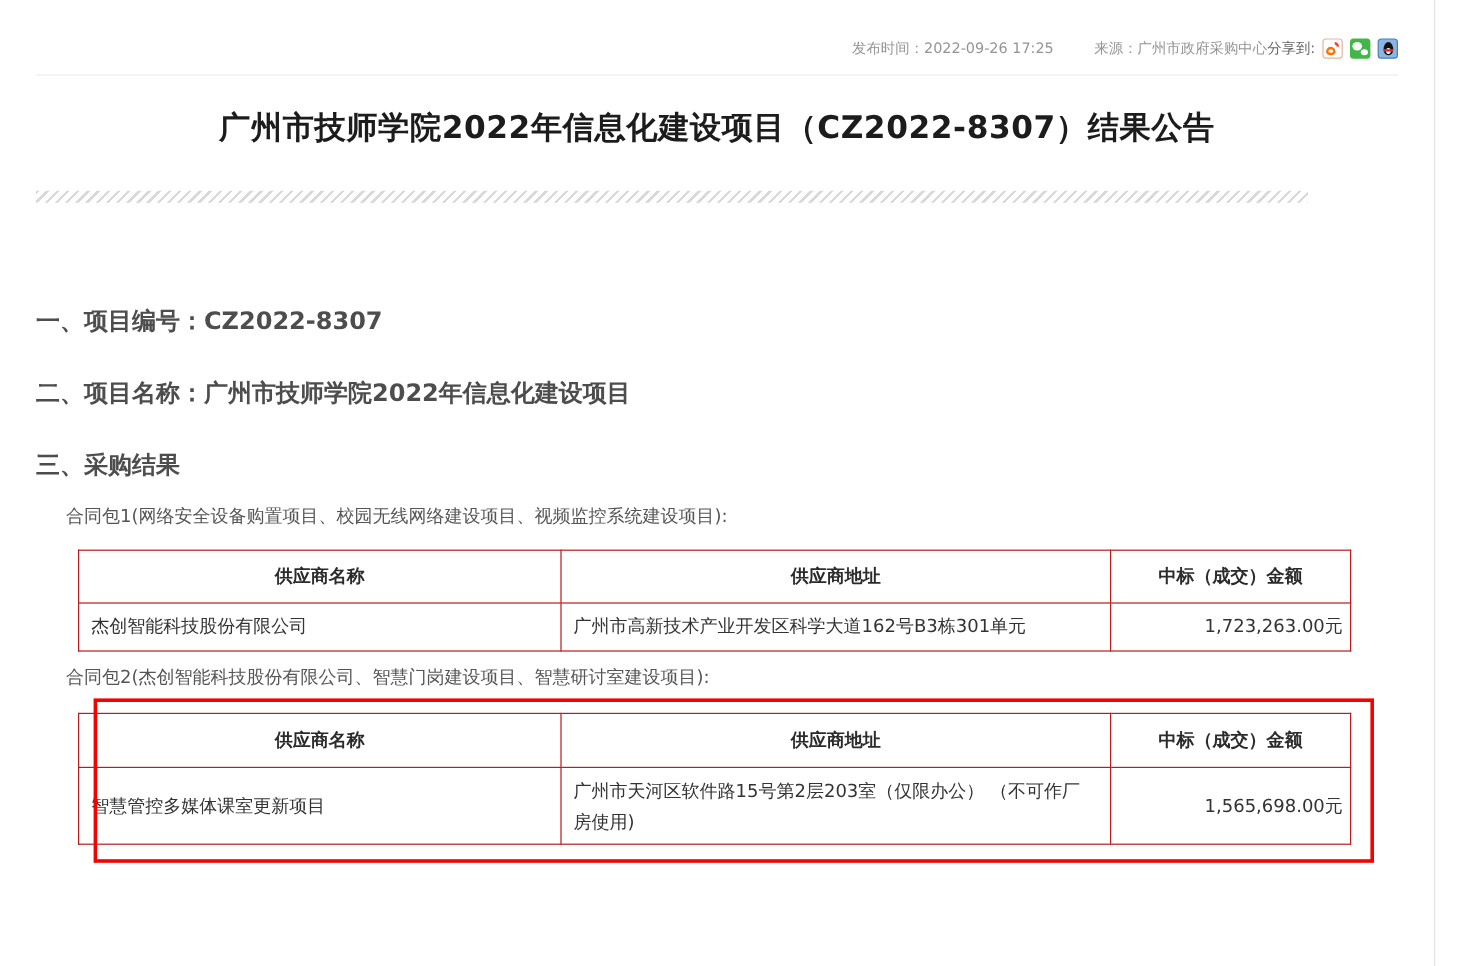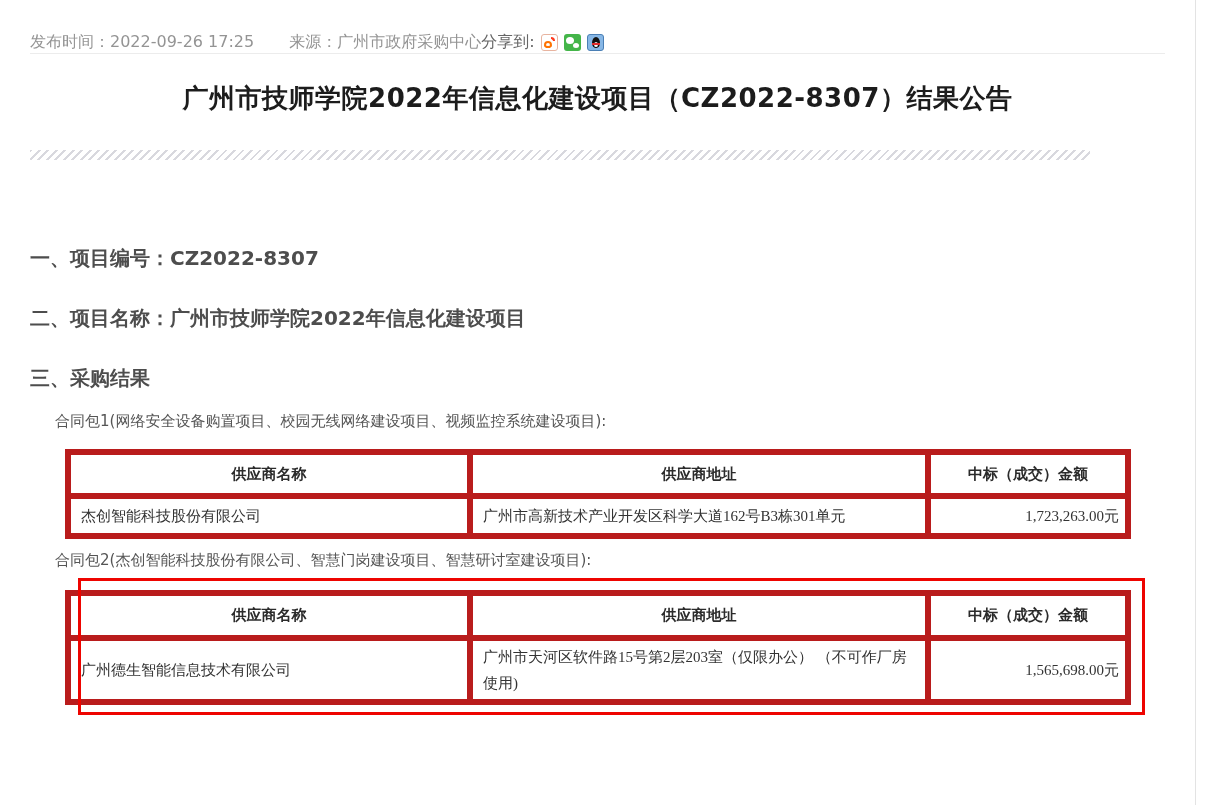"发布时间：2022-09-26 17:25 来源：广州市政府采购中心" .meta-row { font-size: 16px -> 12px; justify-content: flex-start -> flex-end; padding-bottom: none -> 13px }
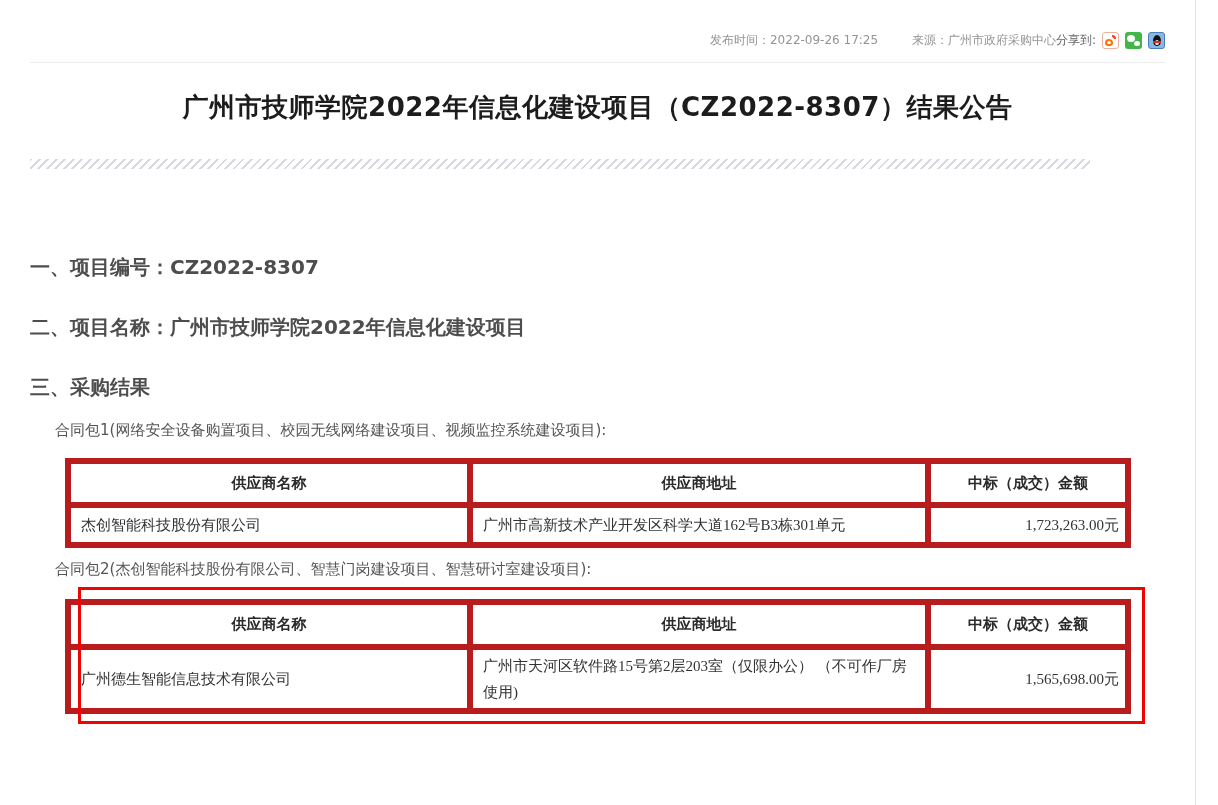"供应商名称" .result-table th, .result-table td { border: 6px solid #b91c1c -> 1px solid #b91c1c; font-family: Liberation Serif, serif -> none }
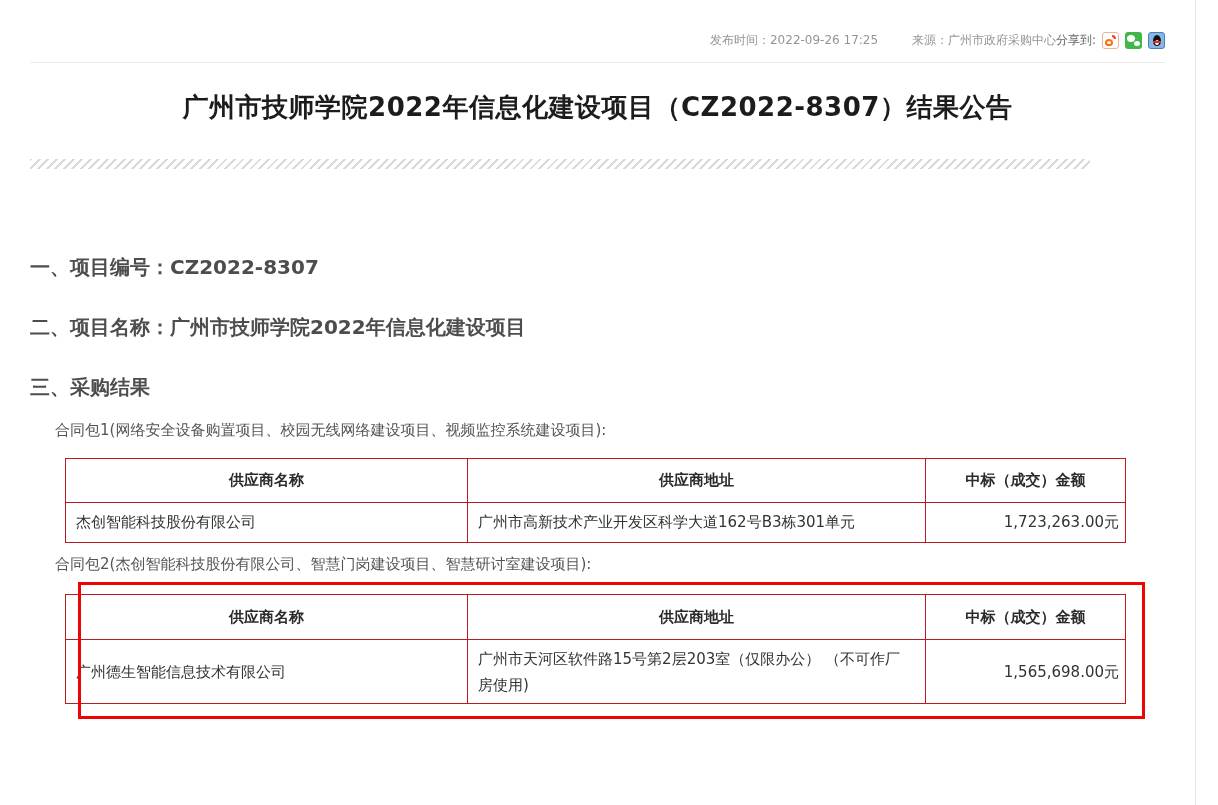"广州德生智能信息技术有限公司" td { text: 广州德生智能信息技术有限公司 -> 智慧管控多媒体课室更新项目 }
